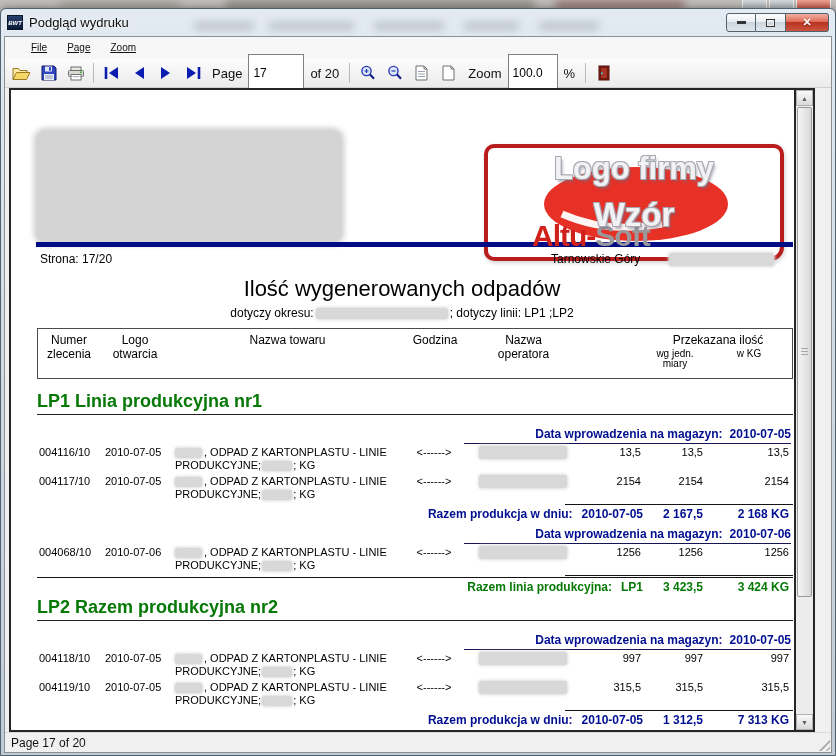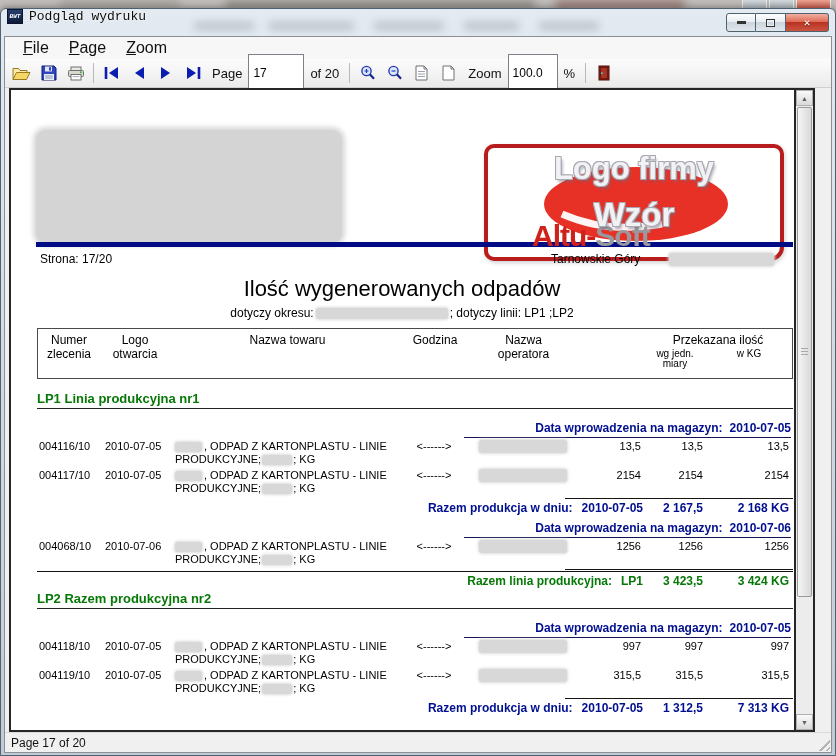"Podgląd wydruku" .titlebar { align-items: flex-start -> center; font-family: Liberation Mono, monospace -> none }
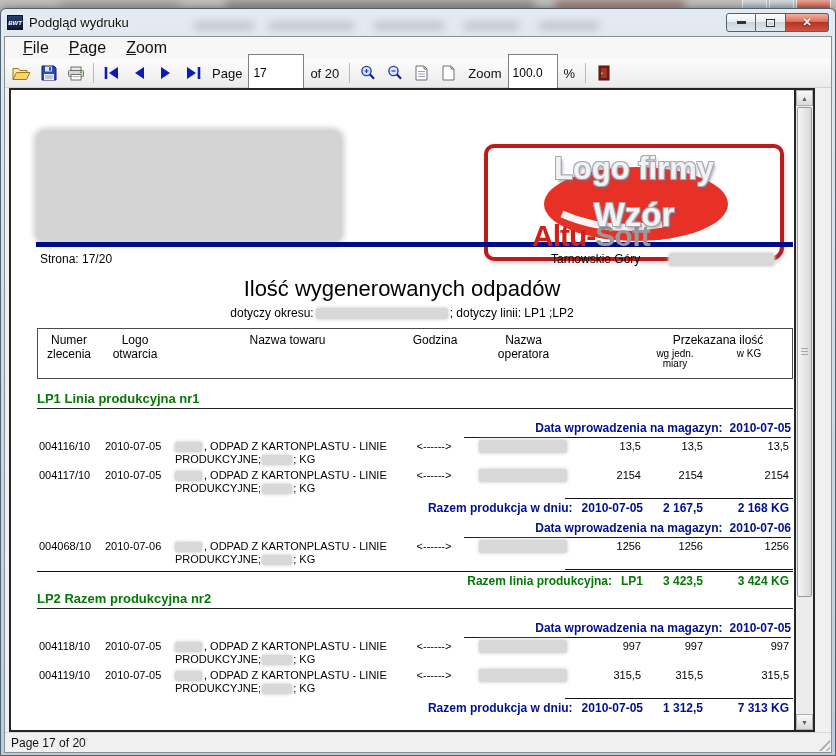"File" .menubar { font-size: 16px -> 10px; padding-left: 8px -> 16px; text-decoration: none -> underline }
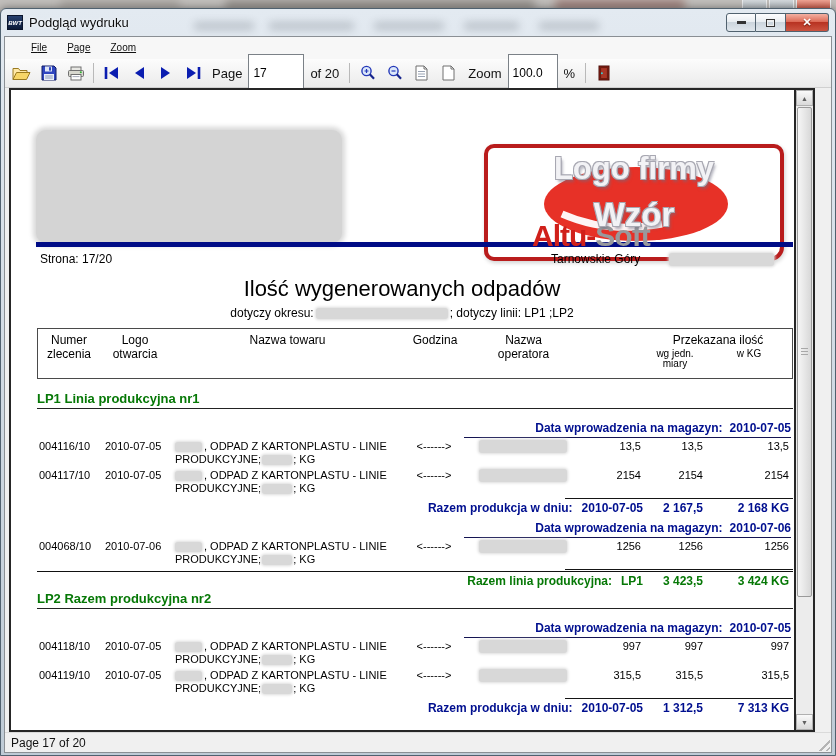"LP1 Linia produkcyjna nr1" .sec-name { font-size: 13px -> 18px }
